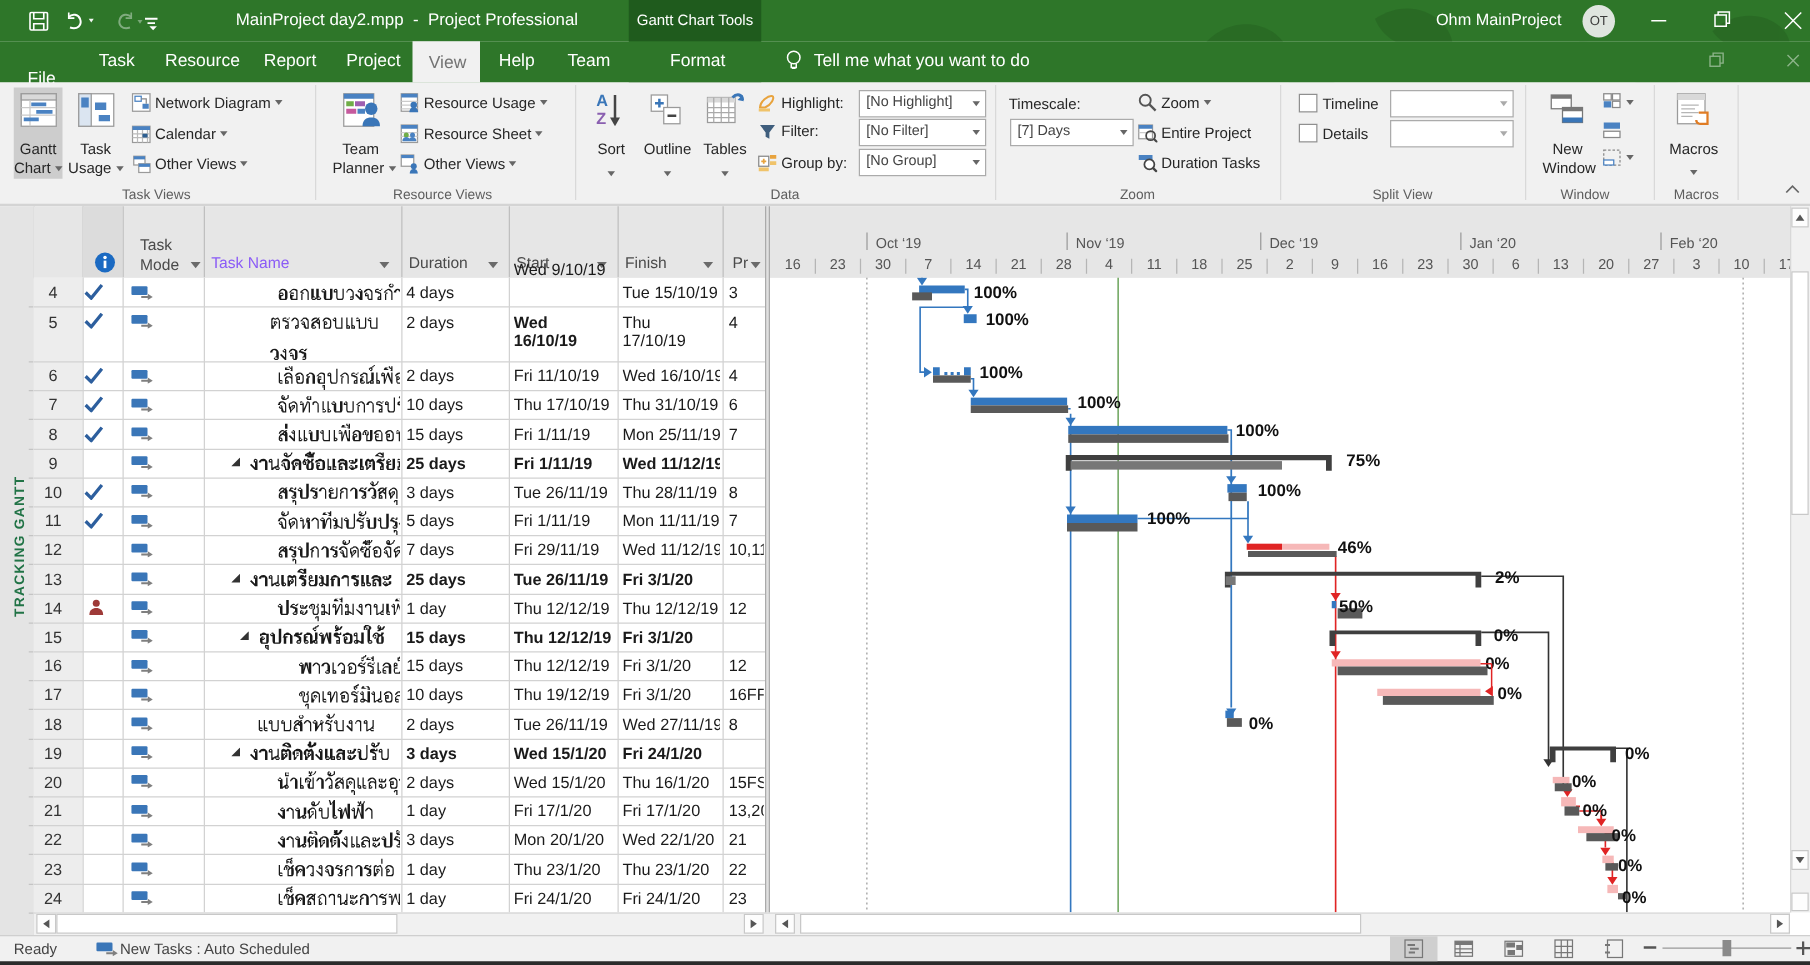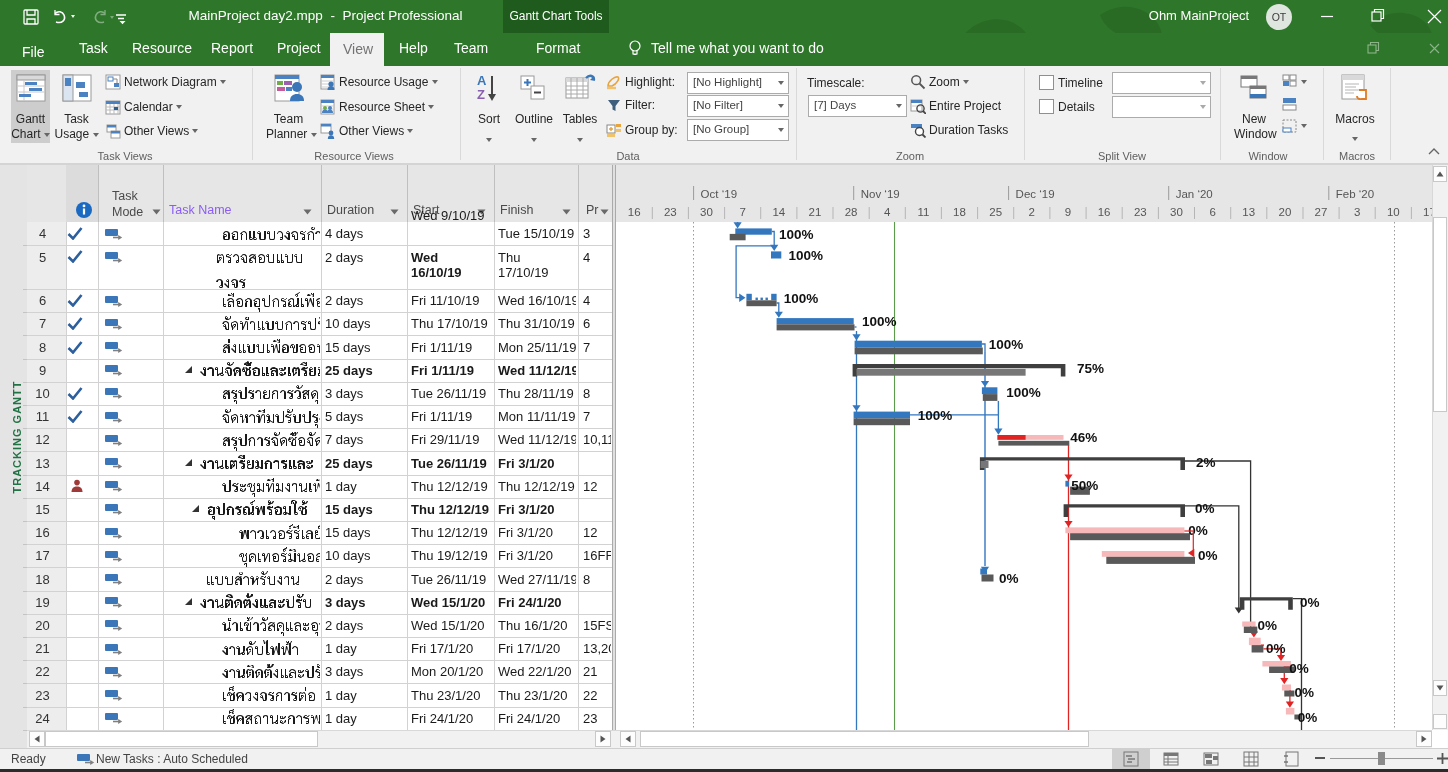"File" div.ab { top: 44px -> 54px }
